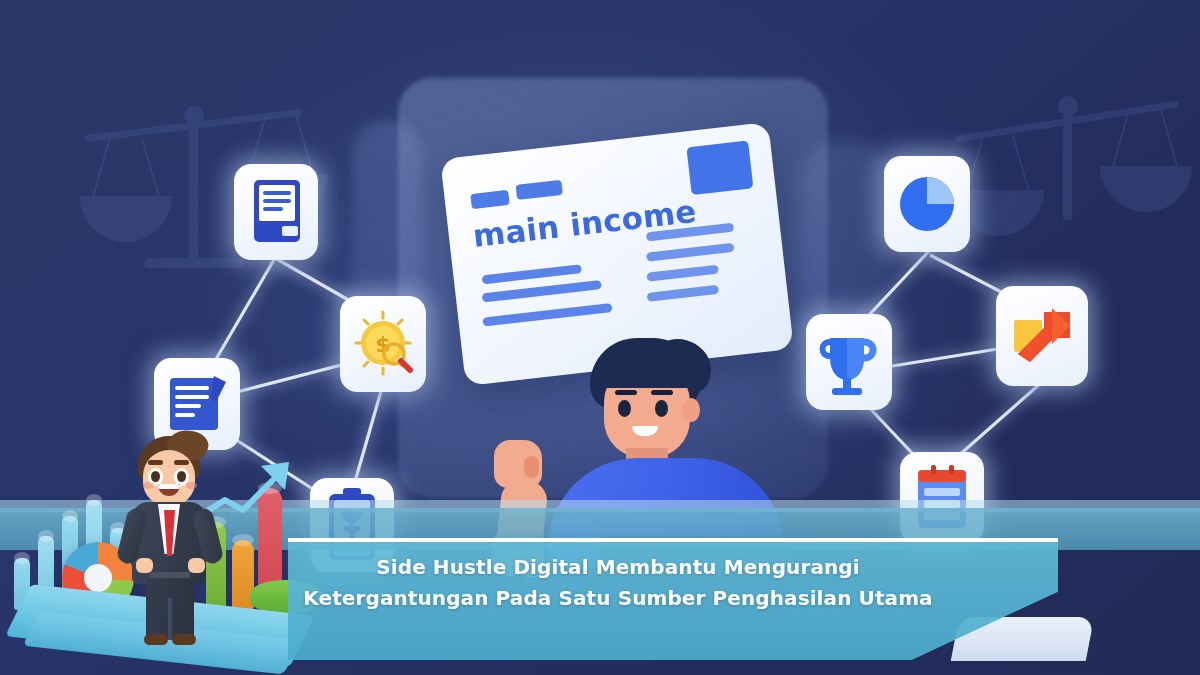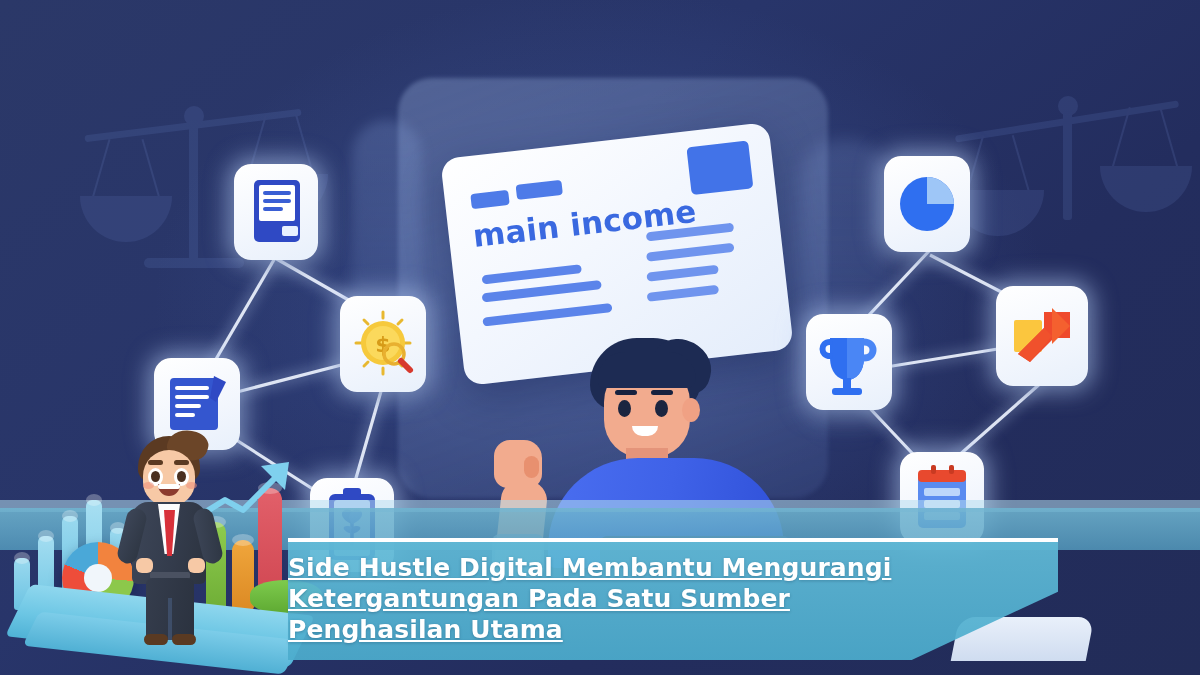"Side Hustle Digital Membantu Mengurangi" .banner-title { font-size: 25px -> 20px; text-align: left -> center; text-decoration: underline -> none }
